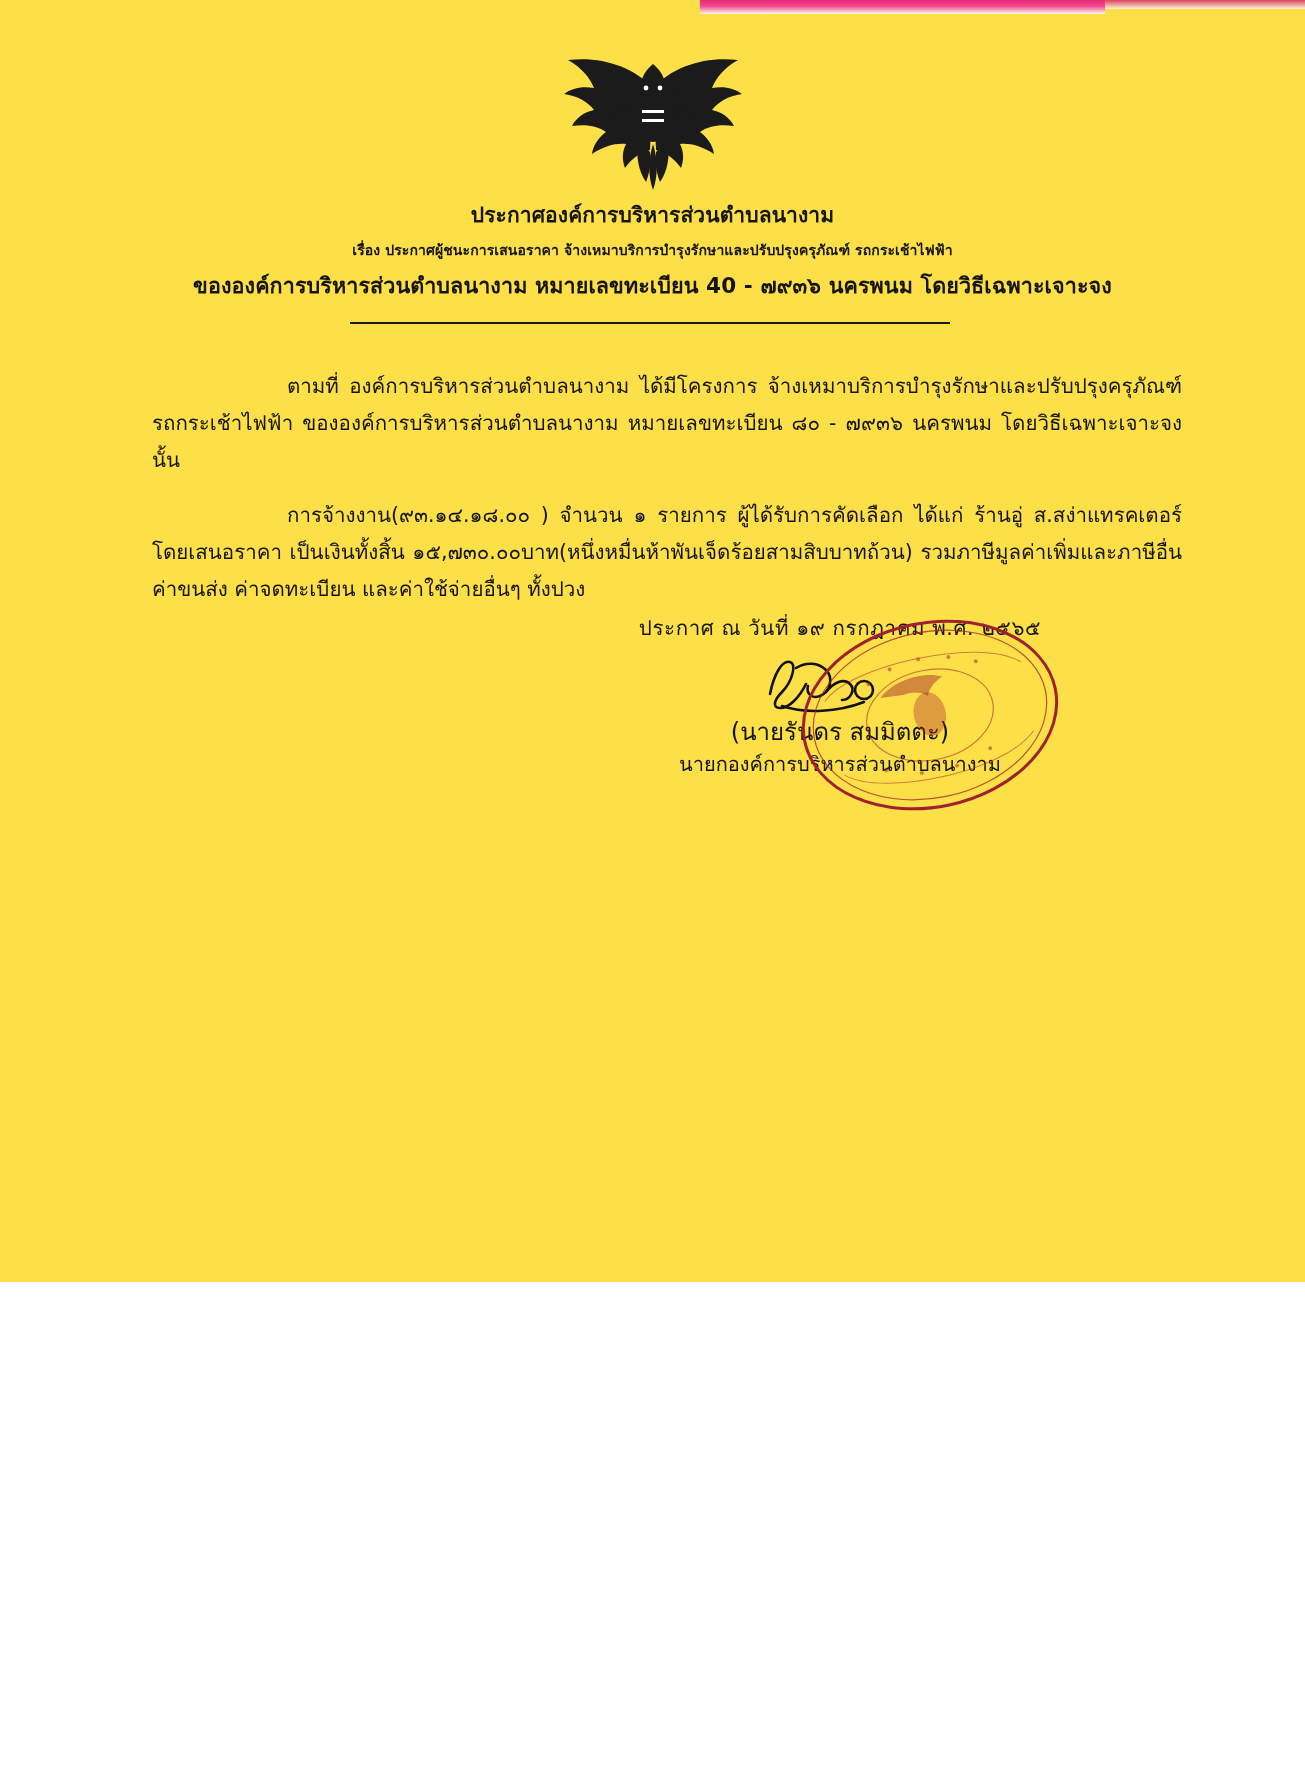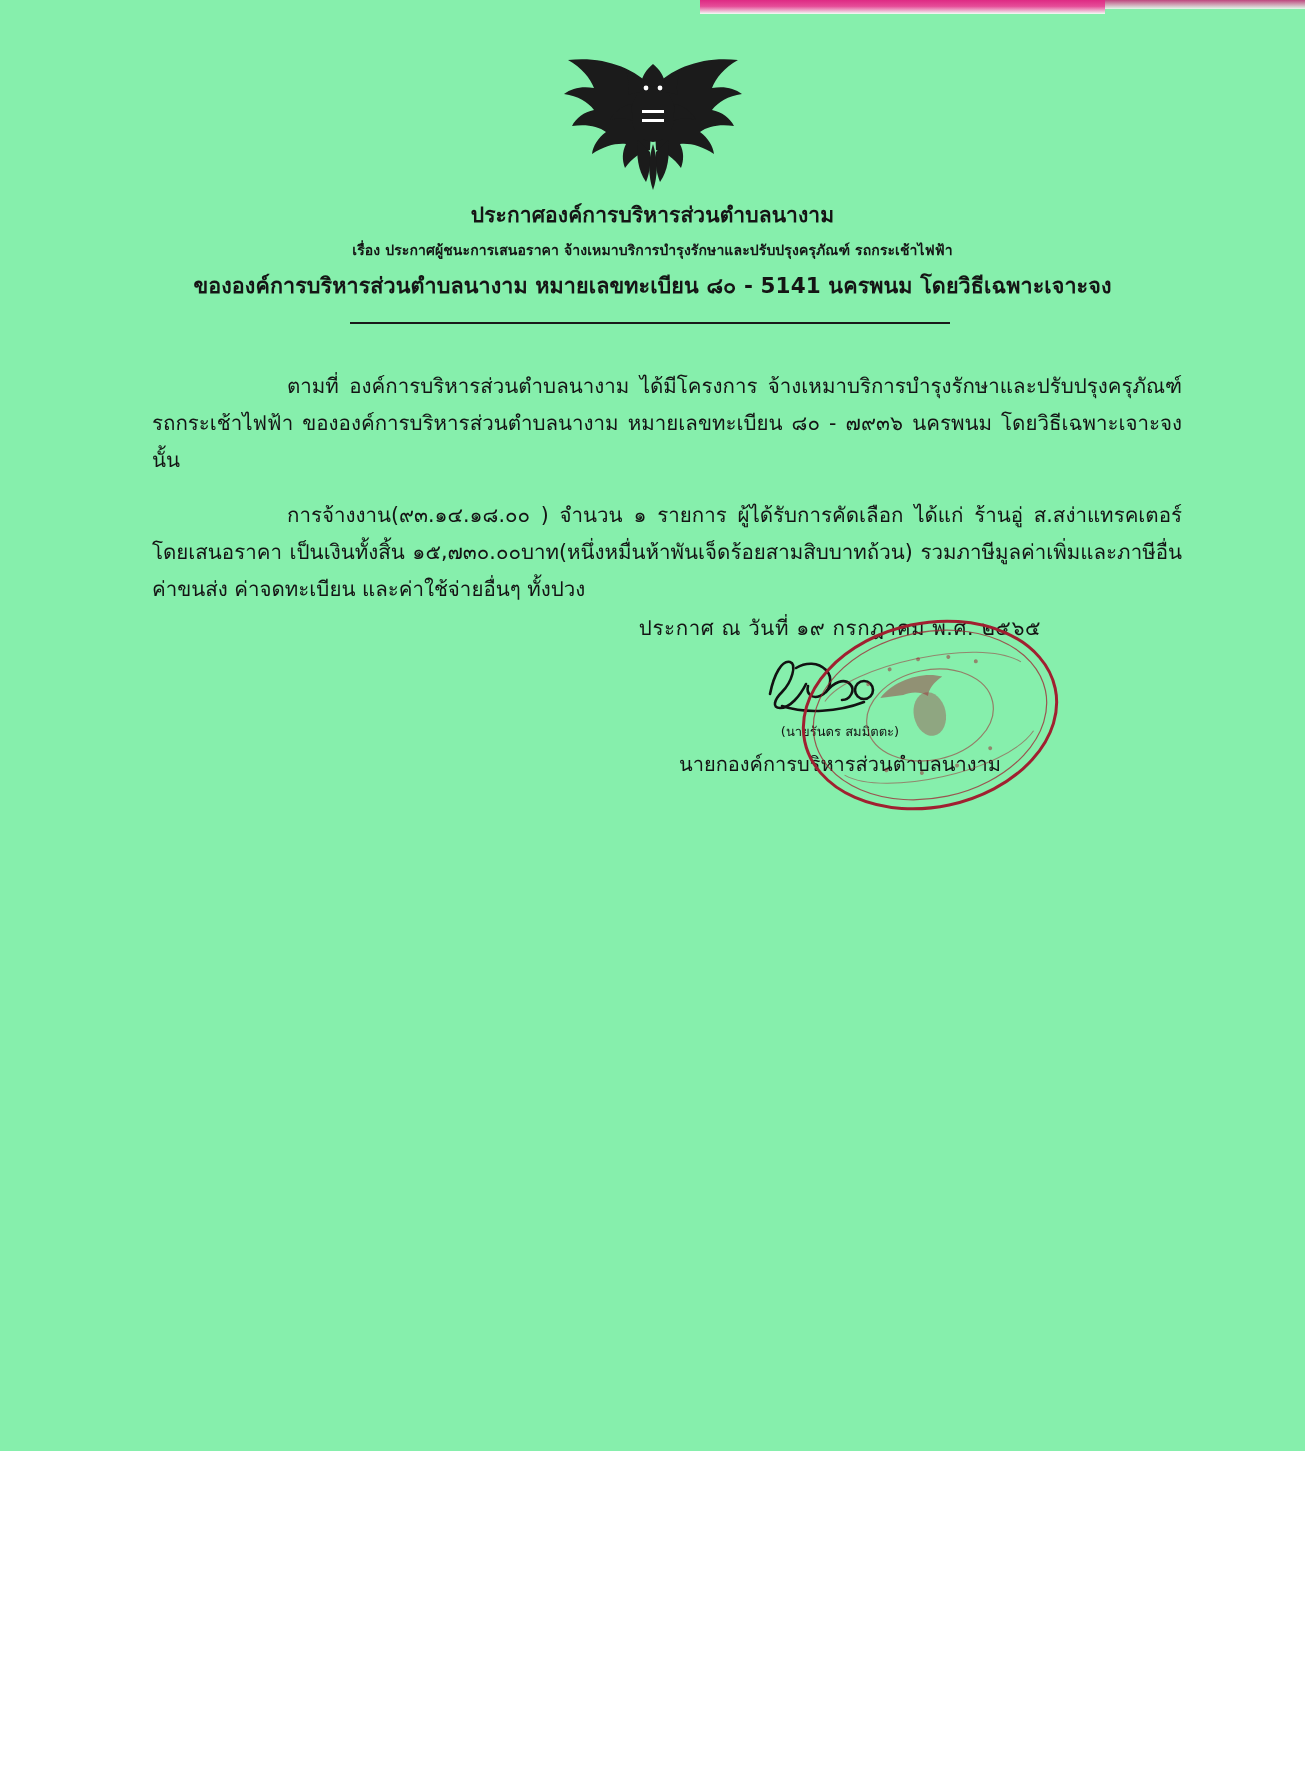"ประกาศองค์การบริหารส่วนตำบลนางาม" .page { background: #86efac -> #fde047; height: 1451px -> 1282px }
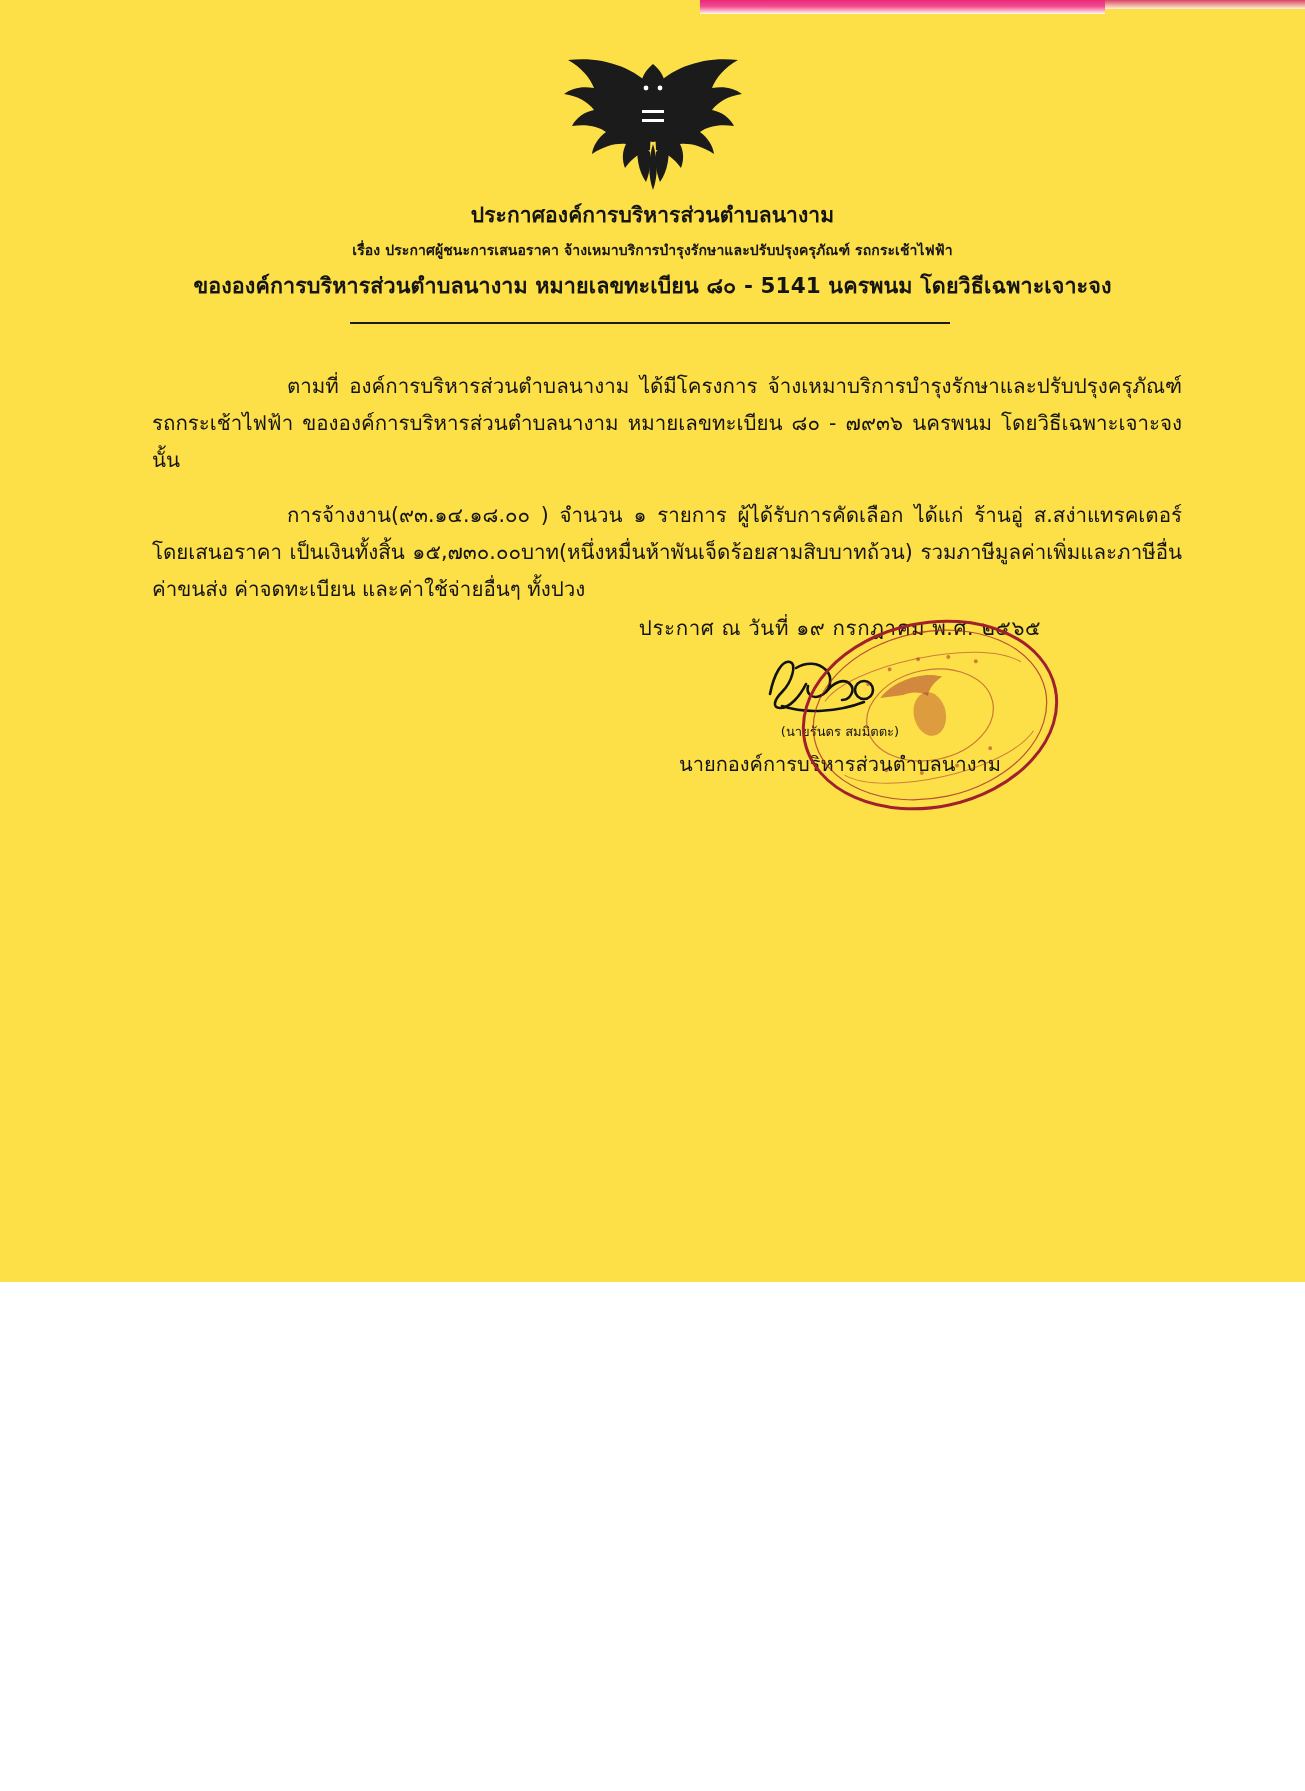"ขององค์การบริหารส่วนตำบลนางาม" div.line { text: ๘๐ - 5141 -> 40 - ๗๙๓๖ }
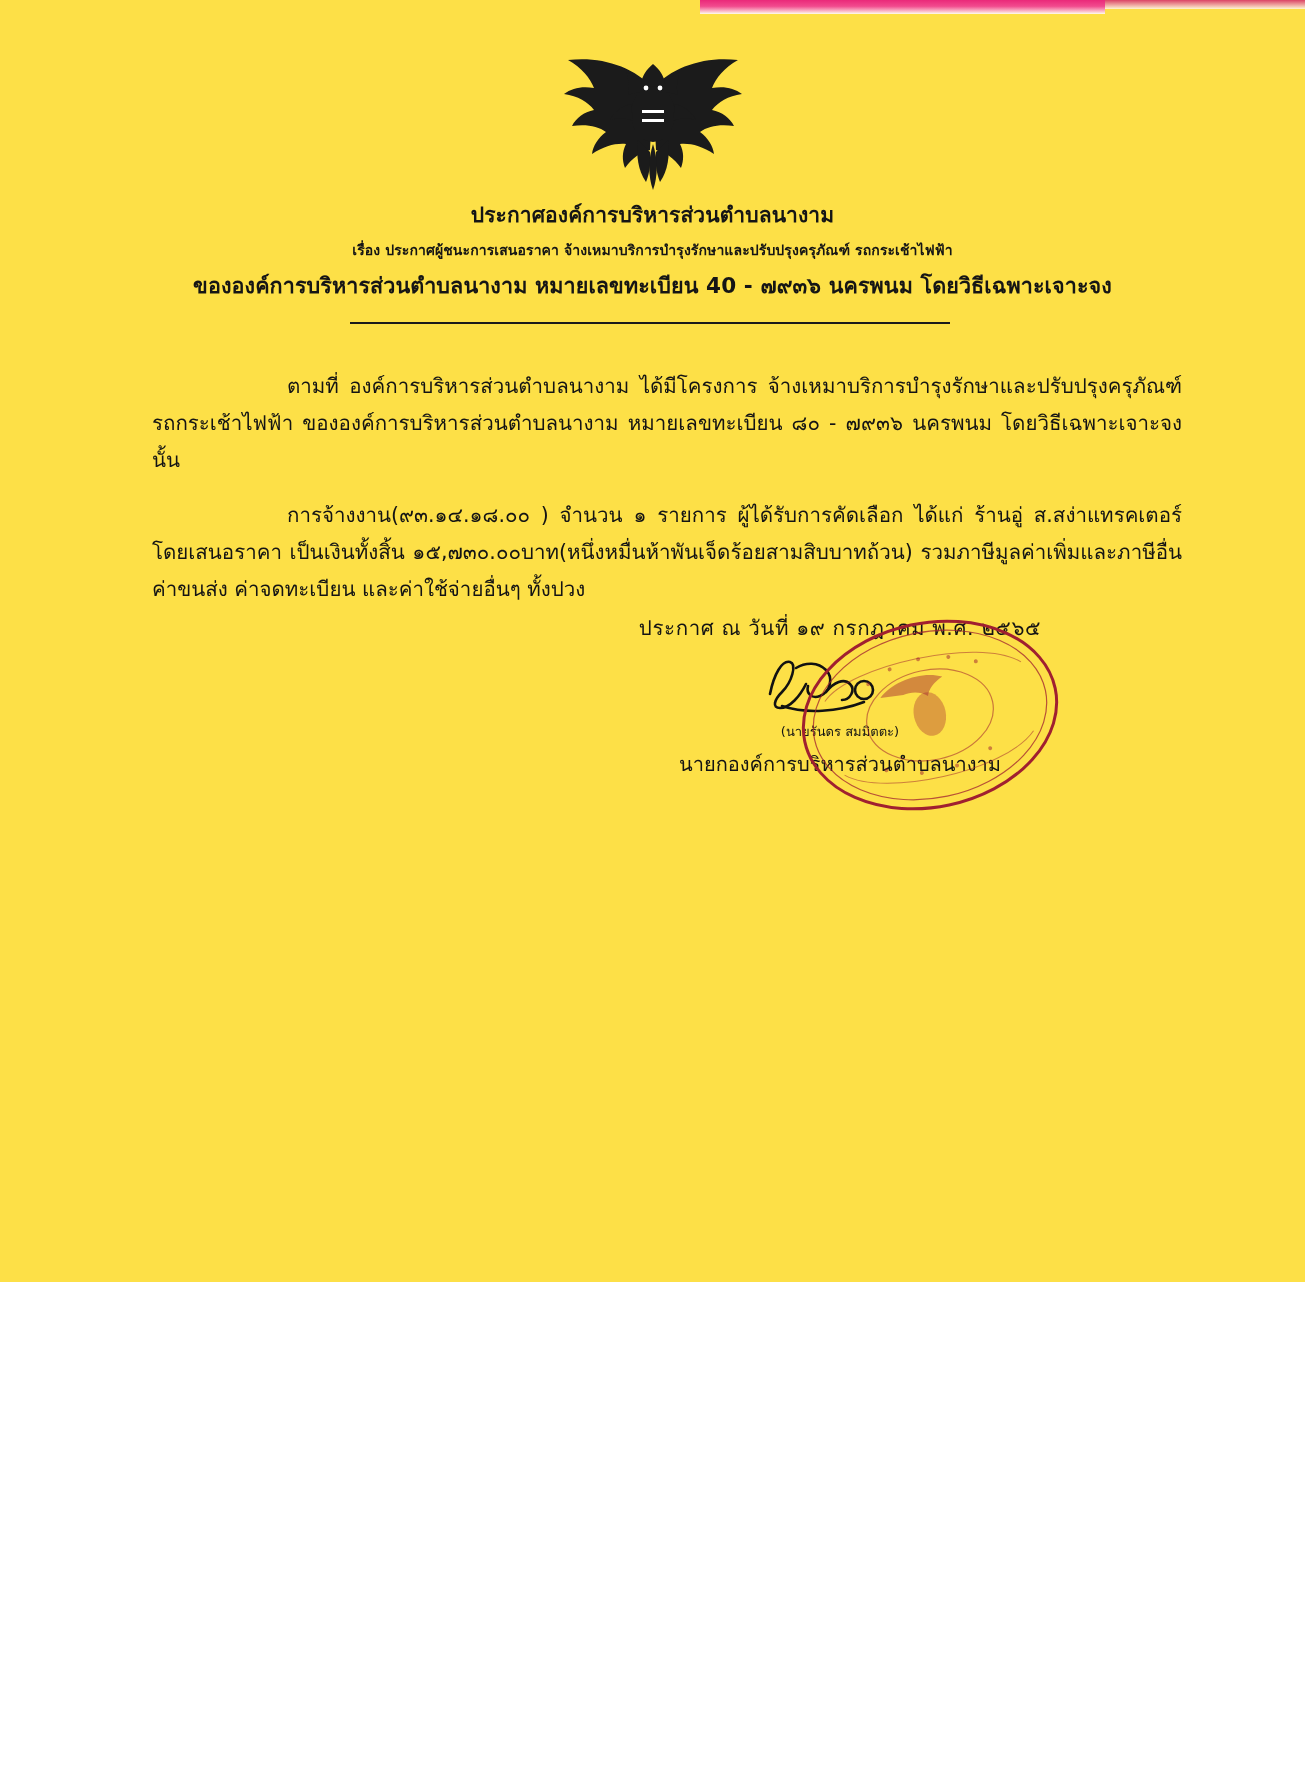"(นายรันดร สมมิตตะ)" .sign-name { font-size: 13px -> 24px }
